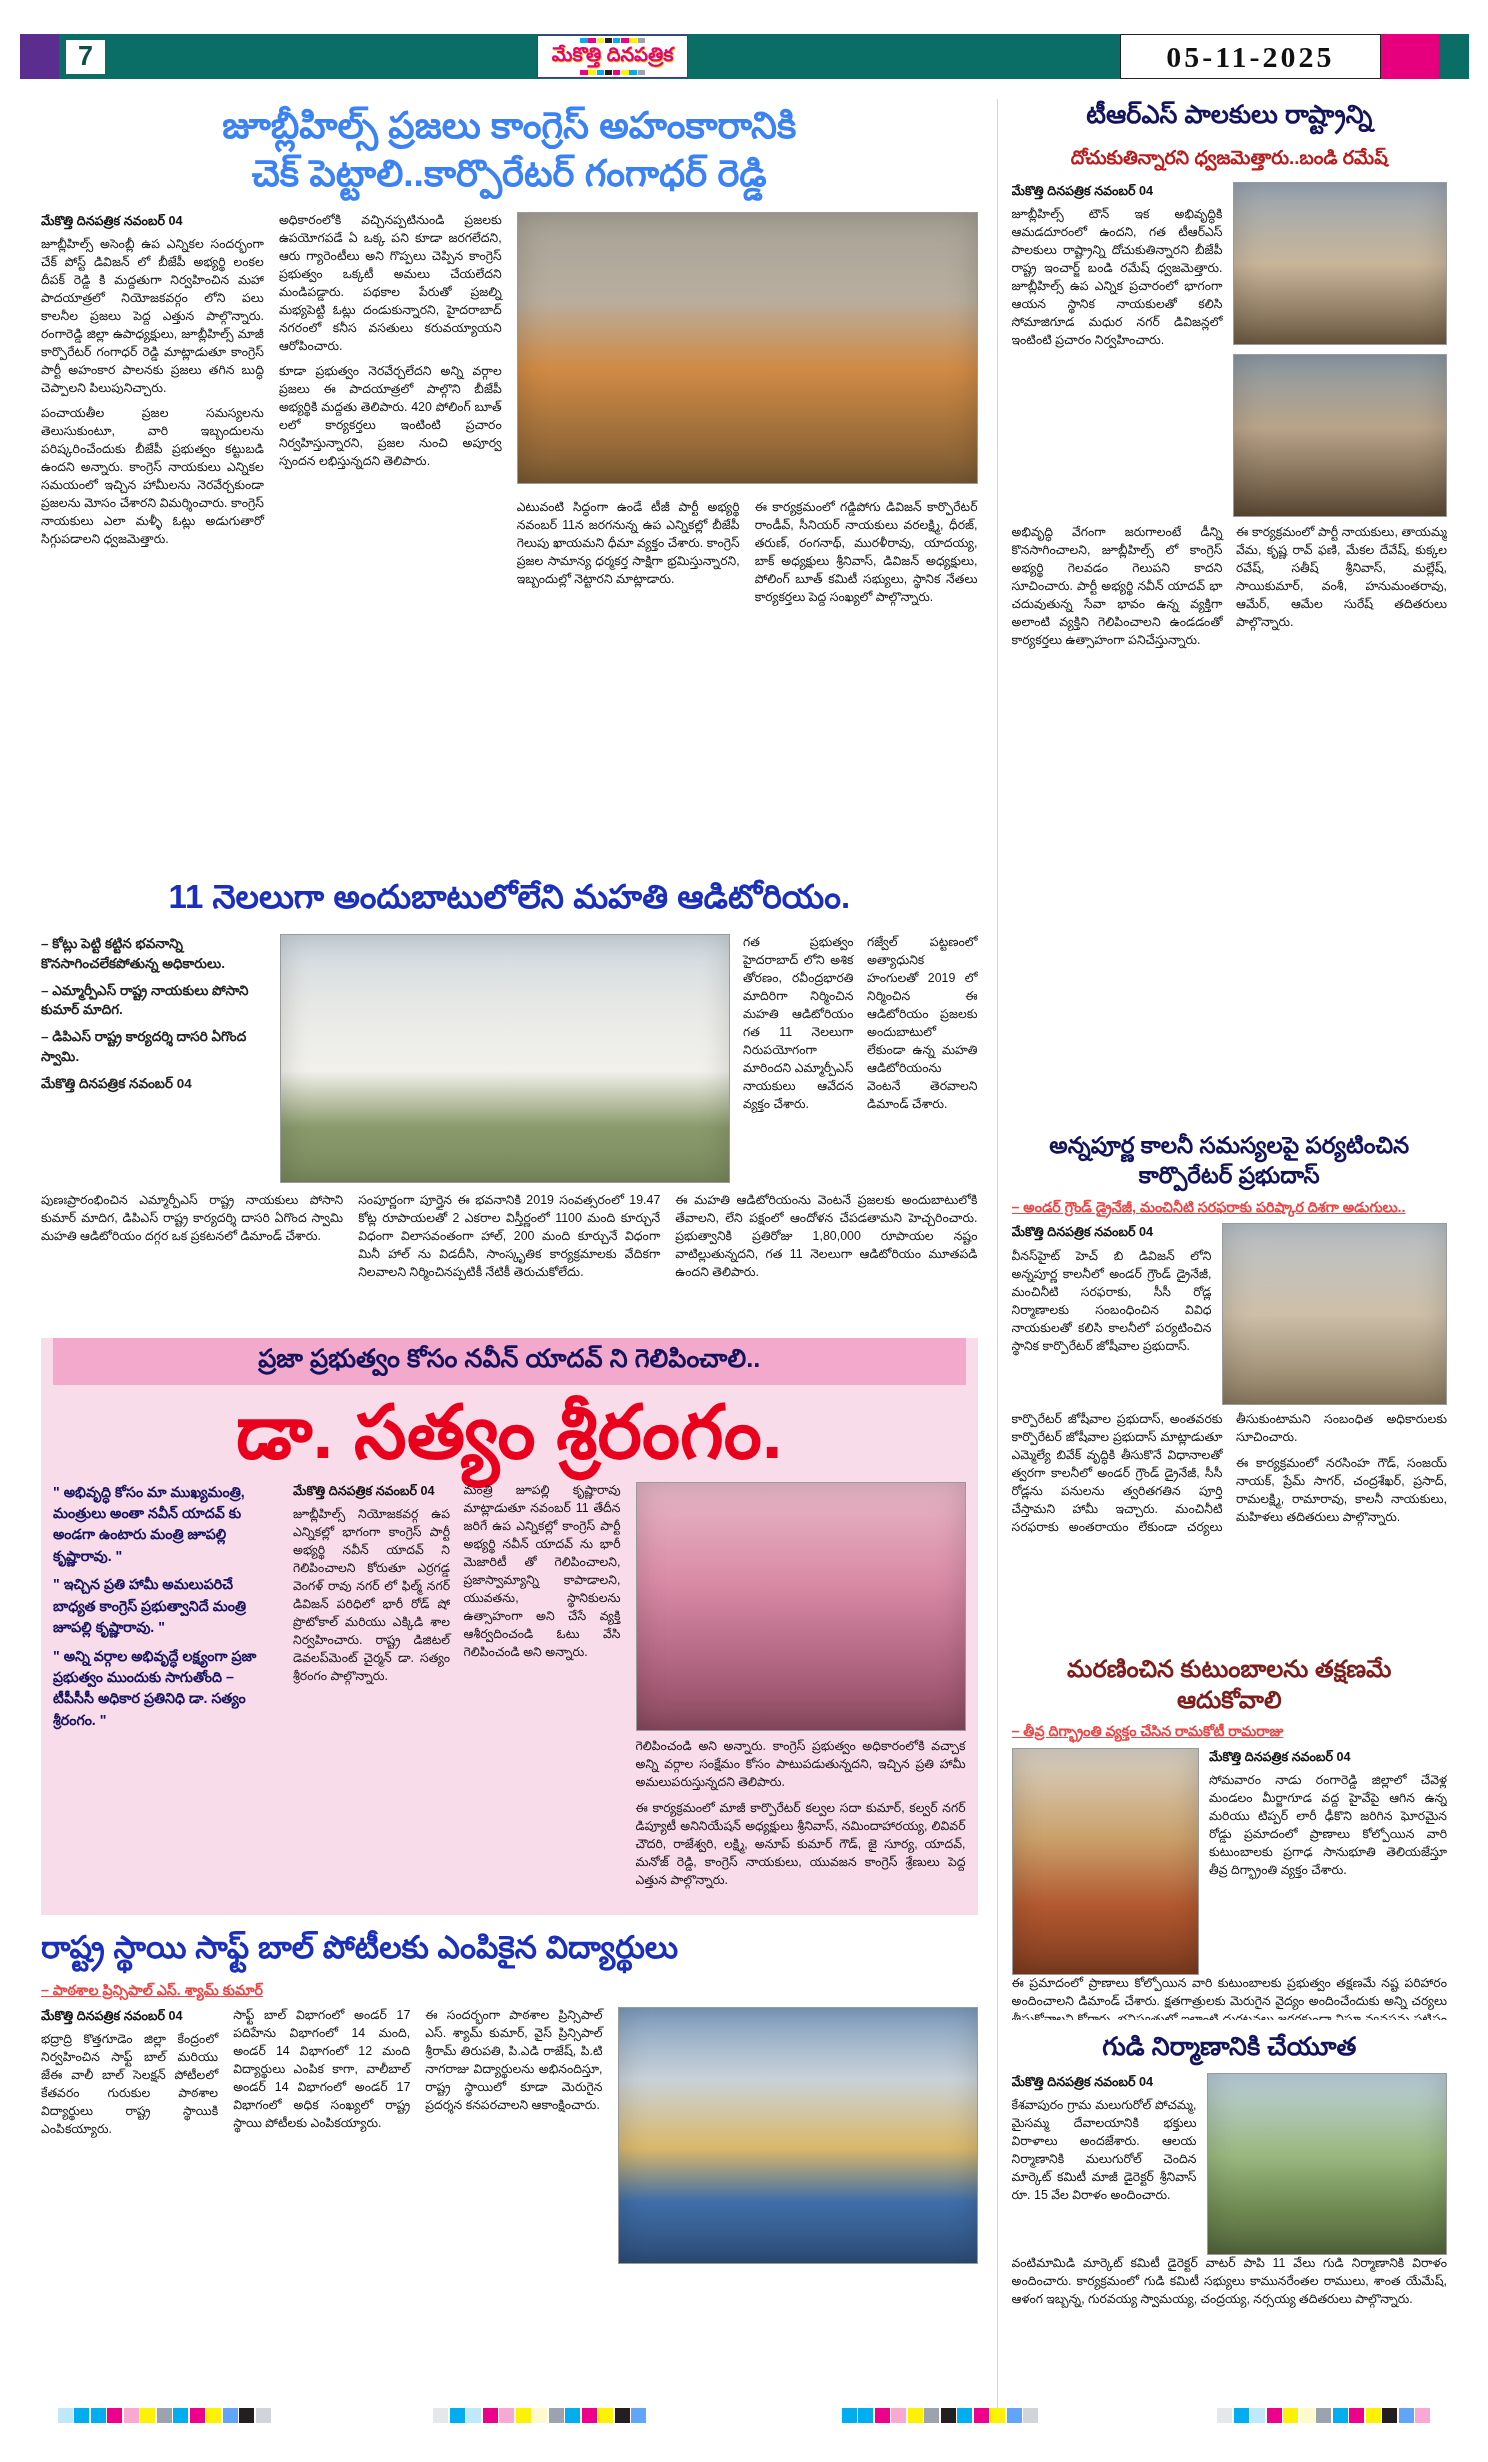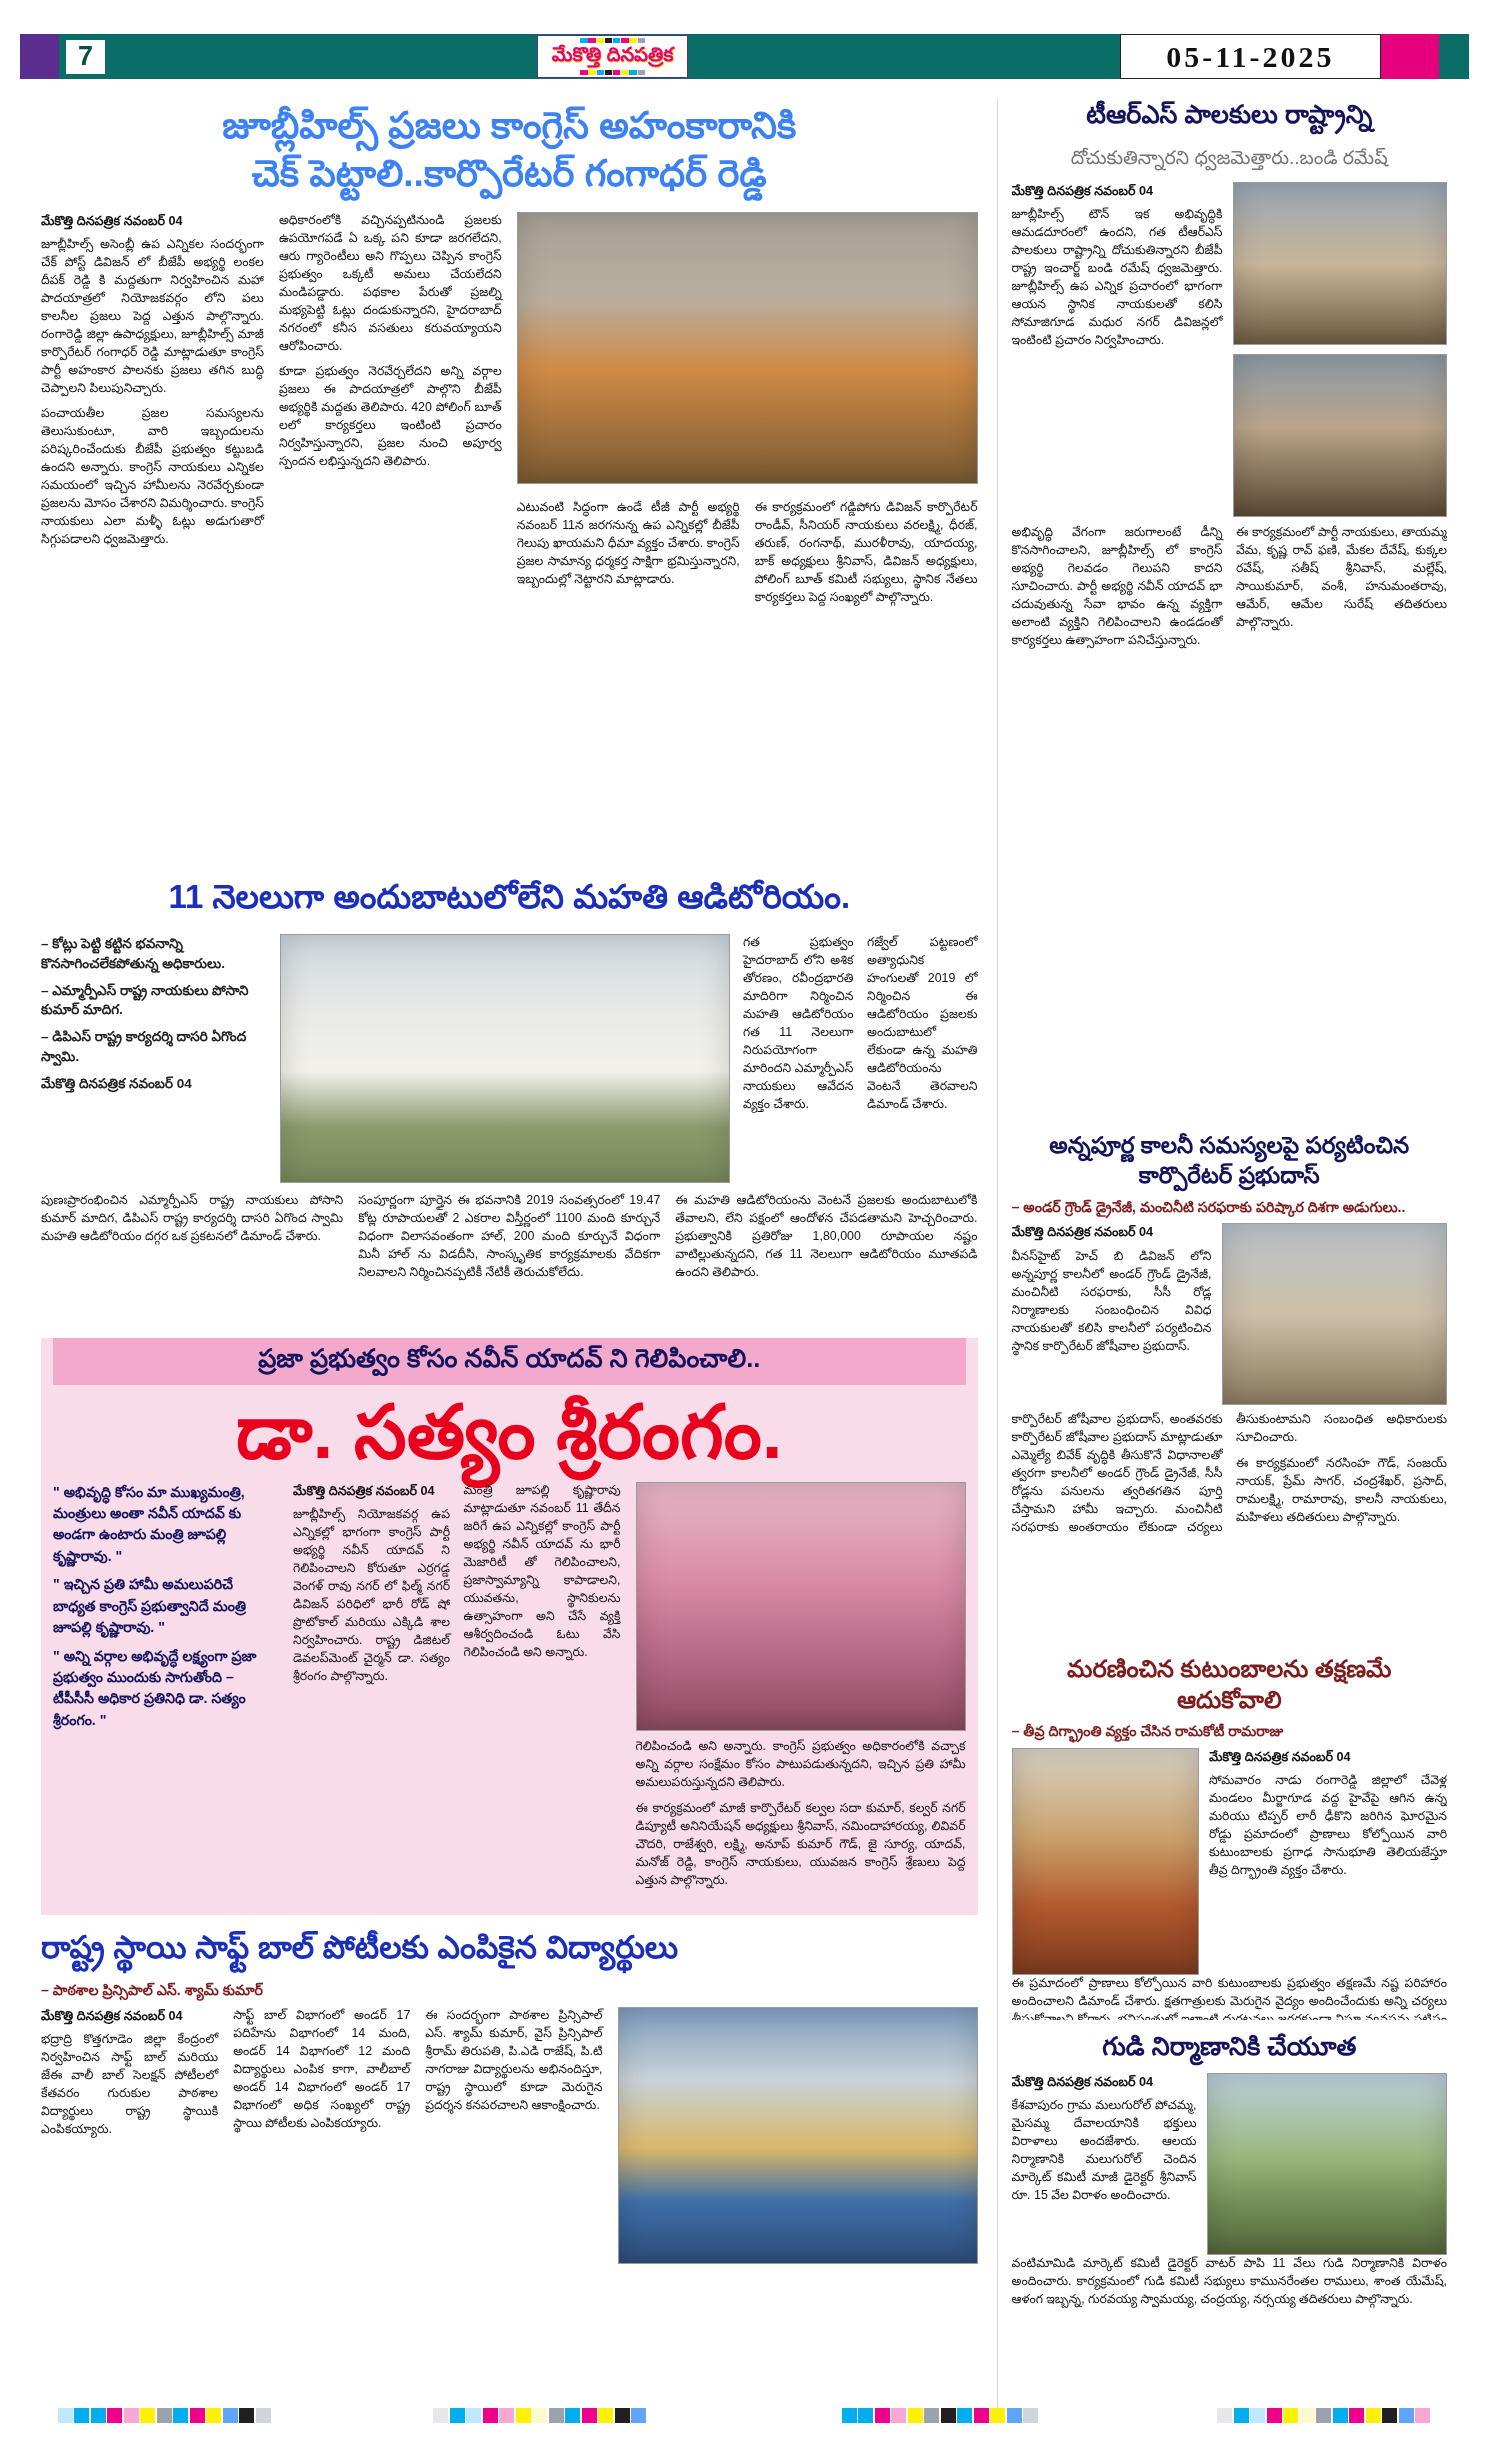"దోచుకుతిన్నారని ధ్వజమెత్తారు..బండి రమేష్" .a2 h2 { color: #737373 -> #b91c1c; font-weight: normal -> bold }
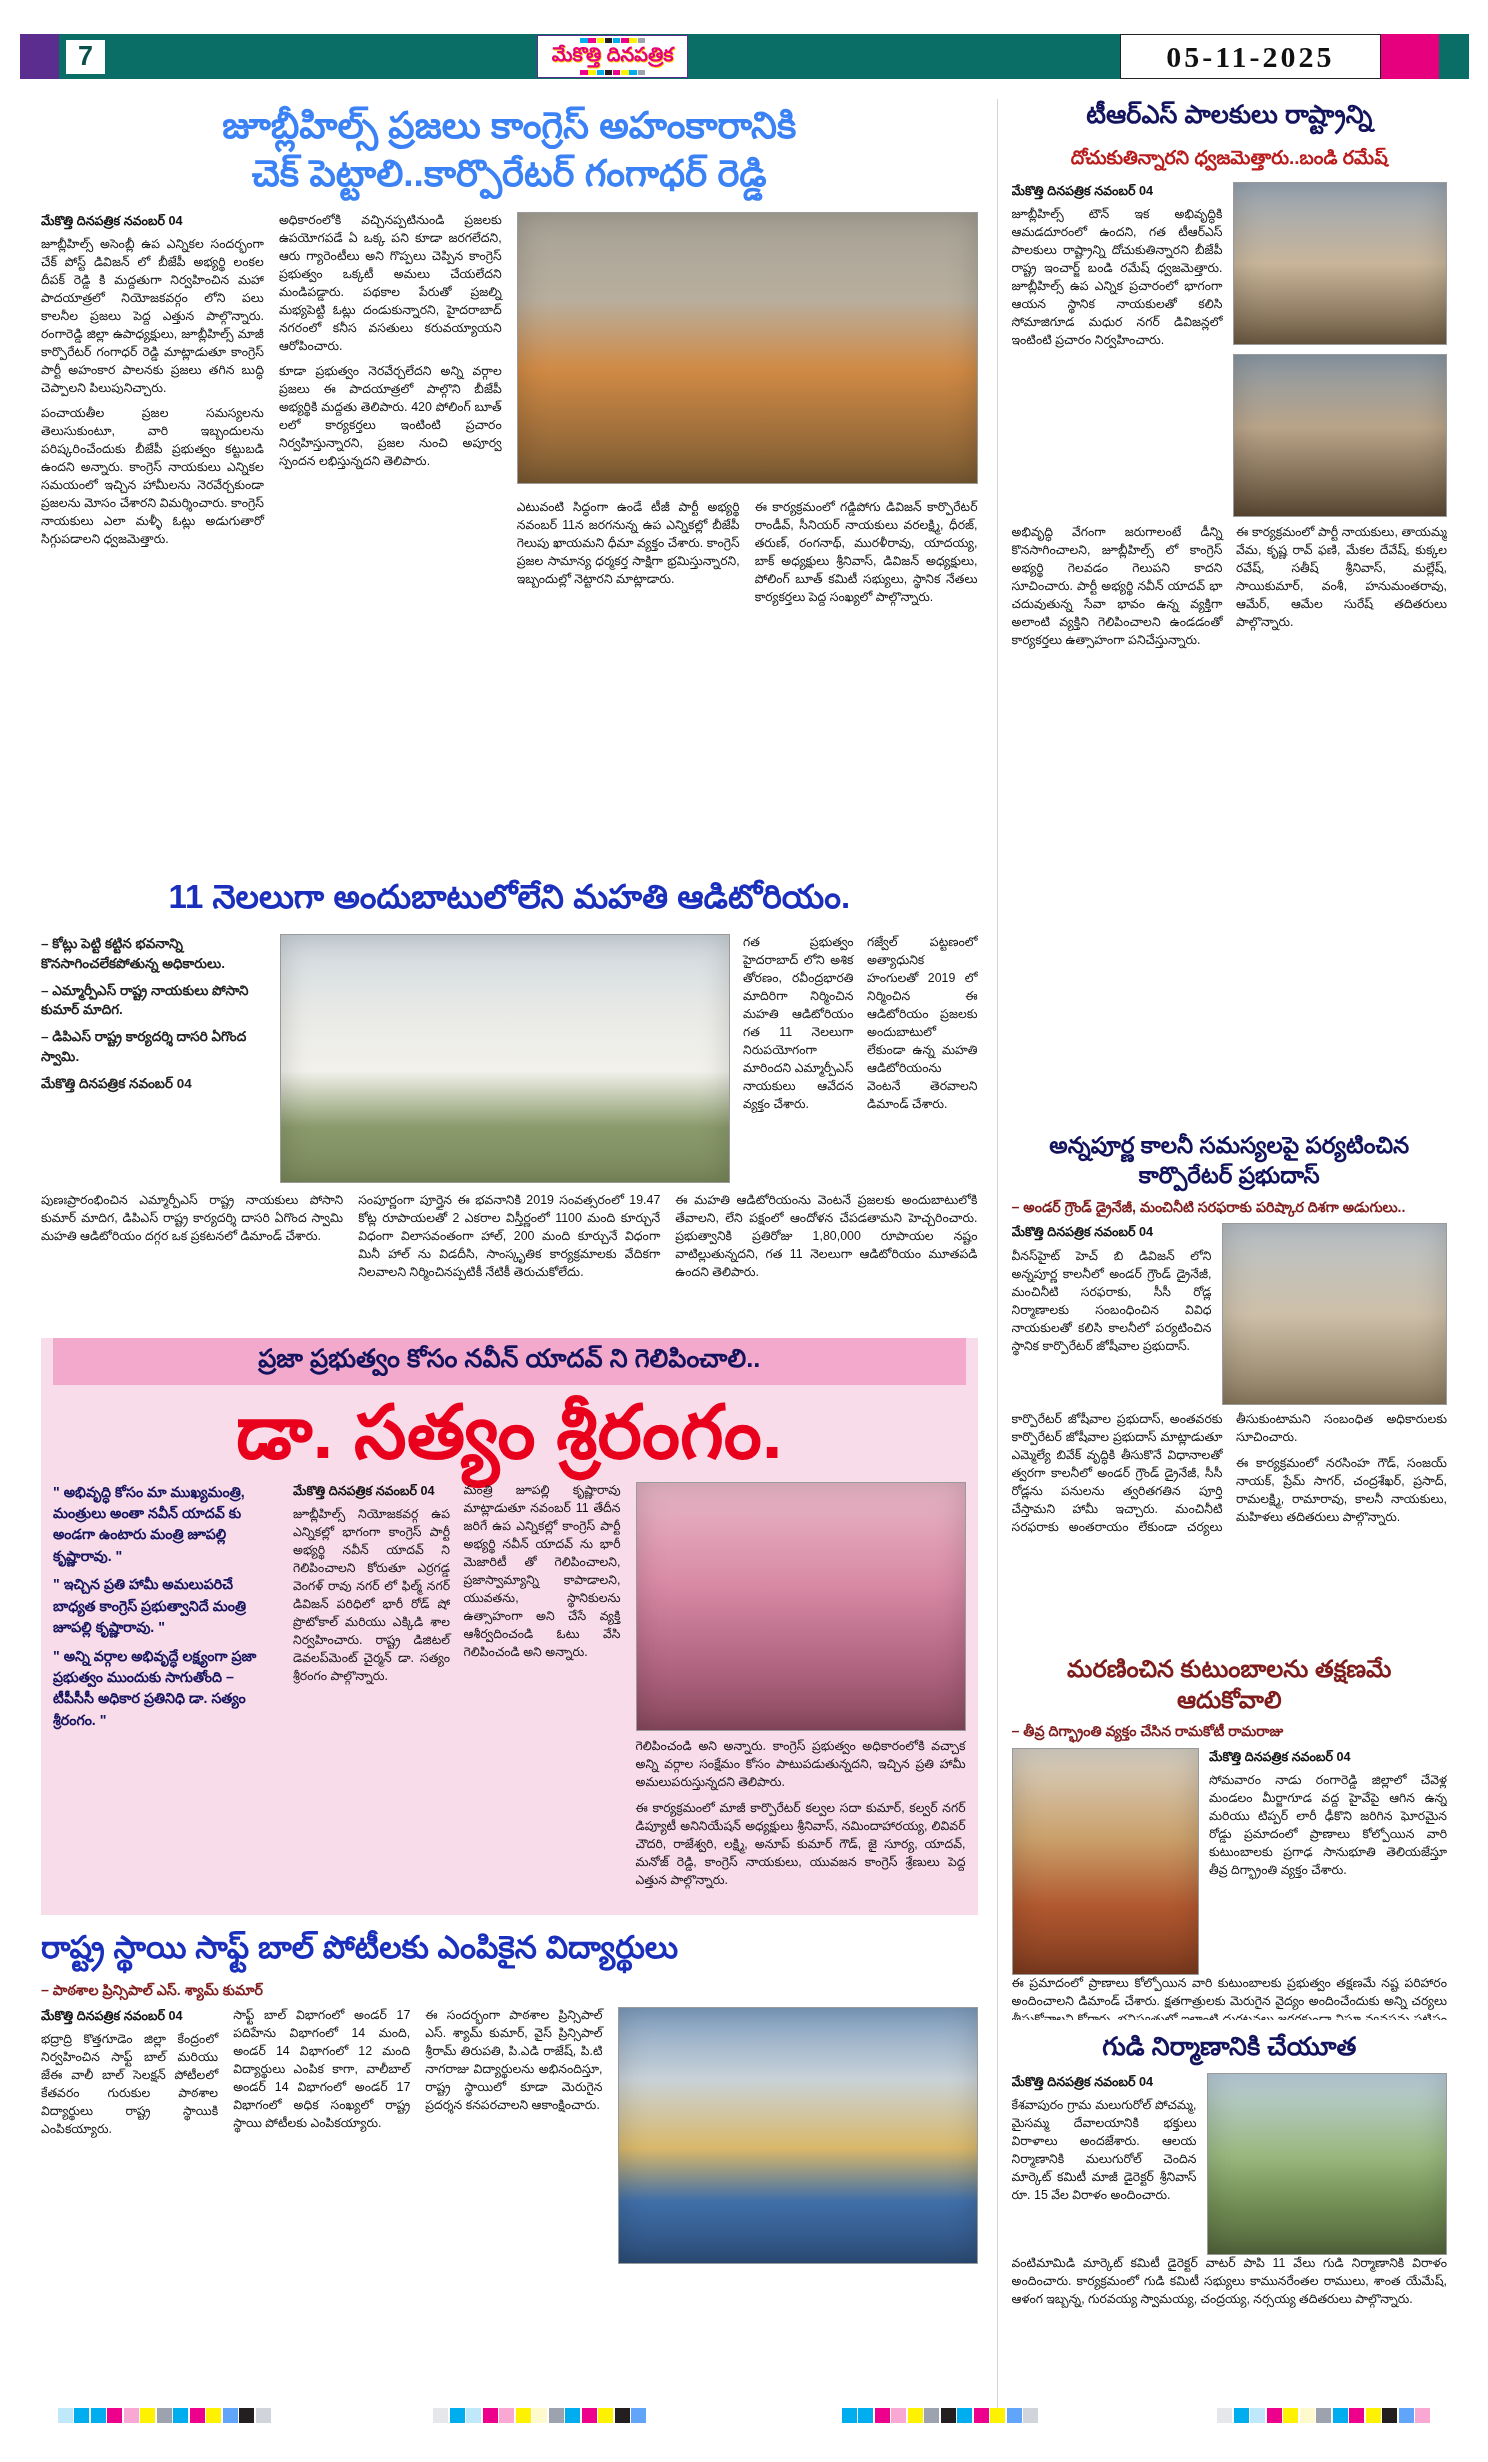"– అండర్ గ్రౌండ్ డ్రైనేజీ, మంచినీటి" .byline { color: #7f1d1d -> #ef4444; text-decoration: none -> underline }
